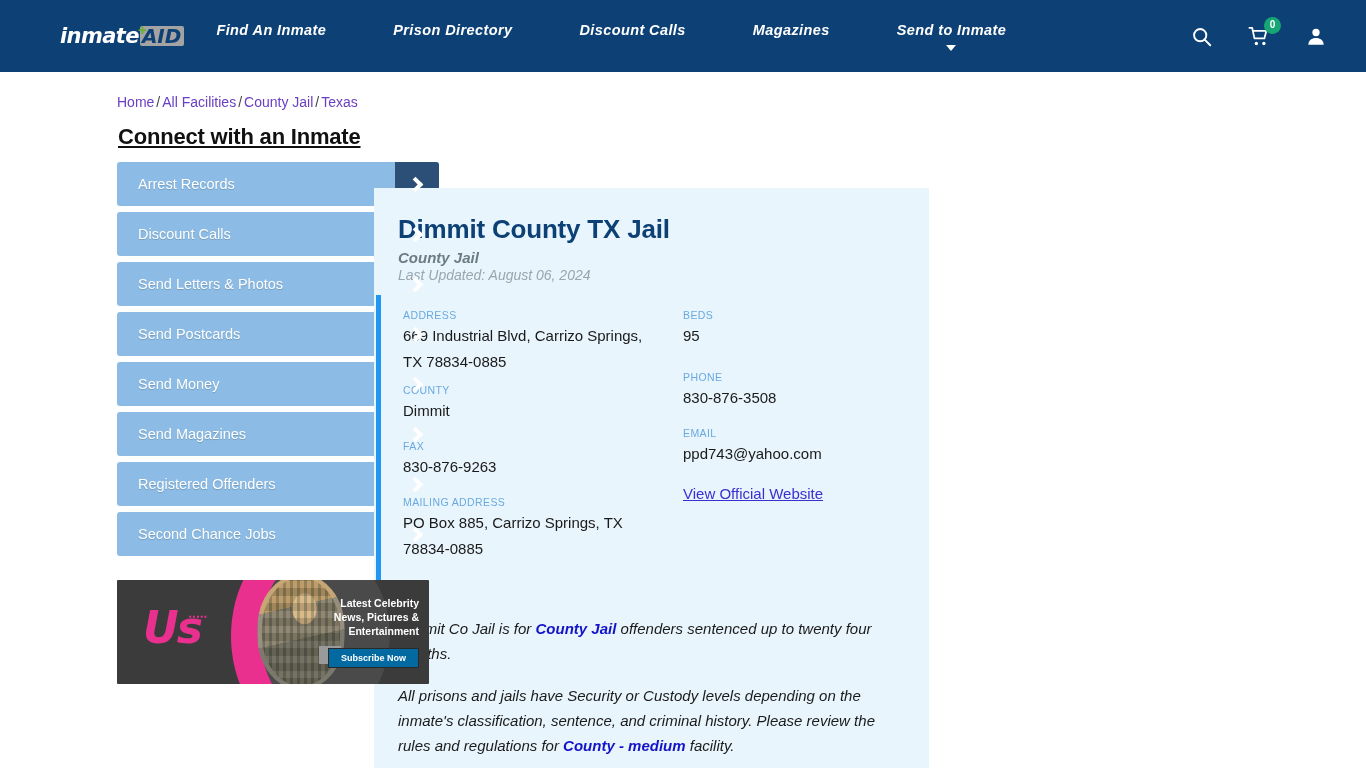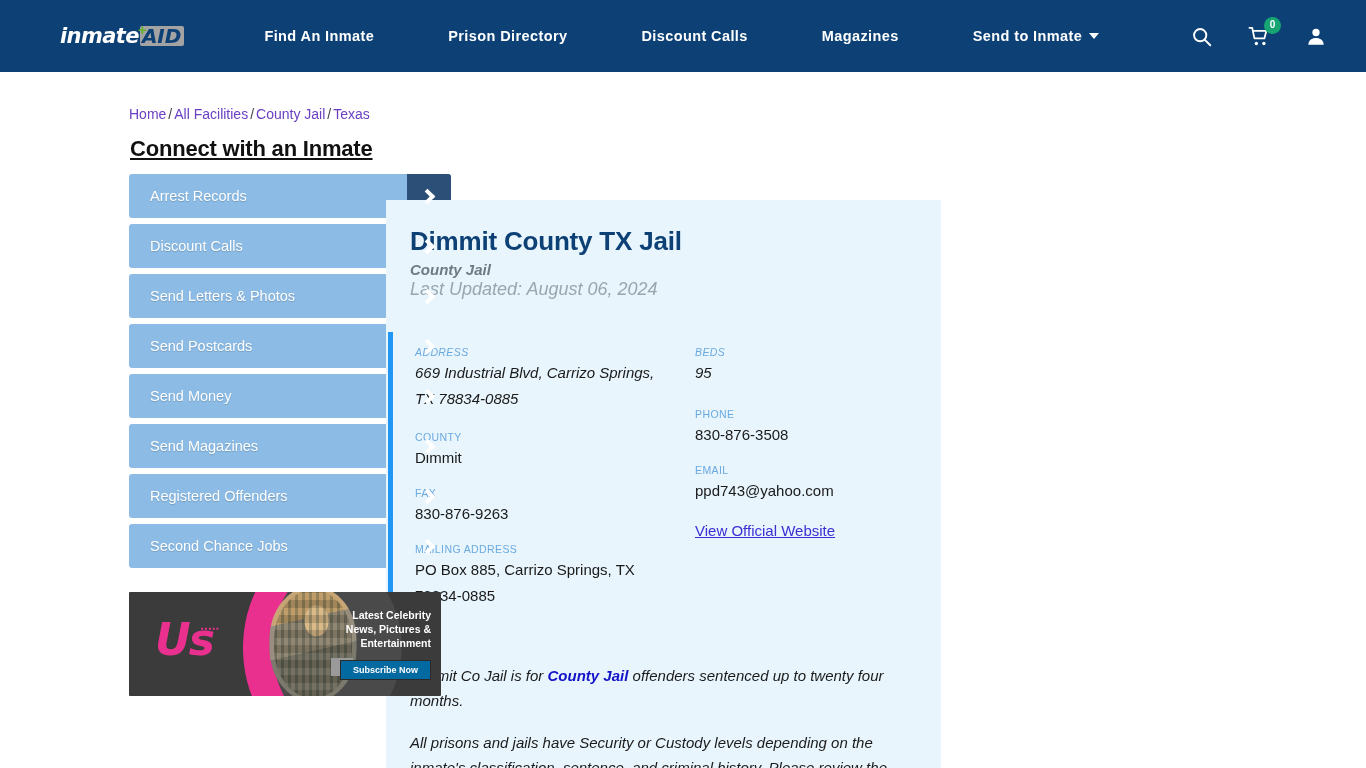"inmate" .logo { margin-right: 80px -> 32px }
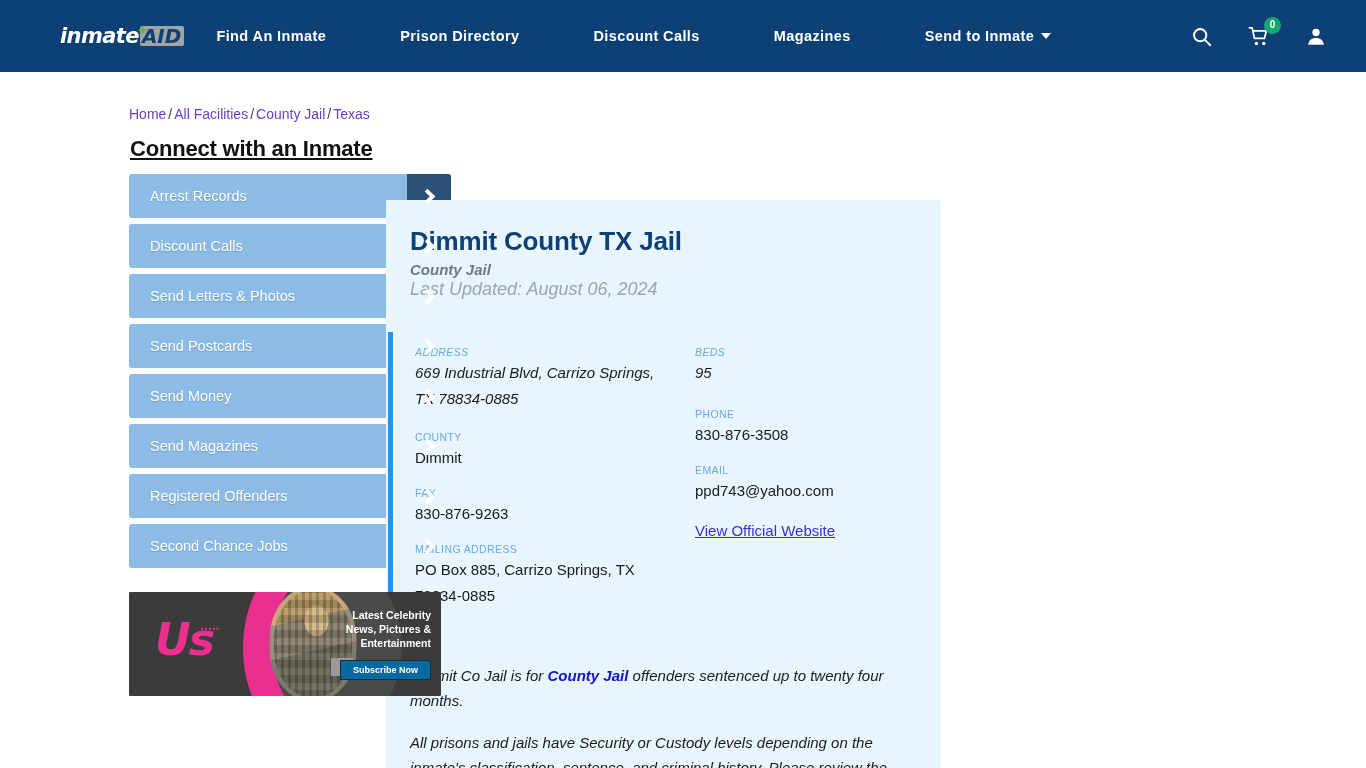"Find An Inmate" .nav-links { font-style: none -> italic; gap: 11px -> 4px }
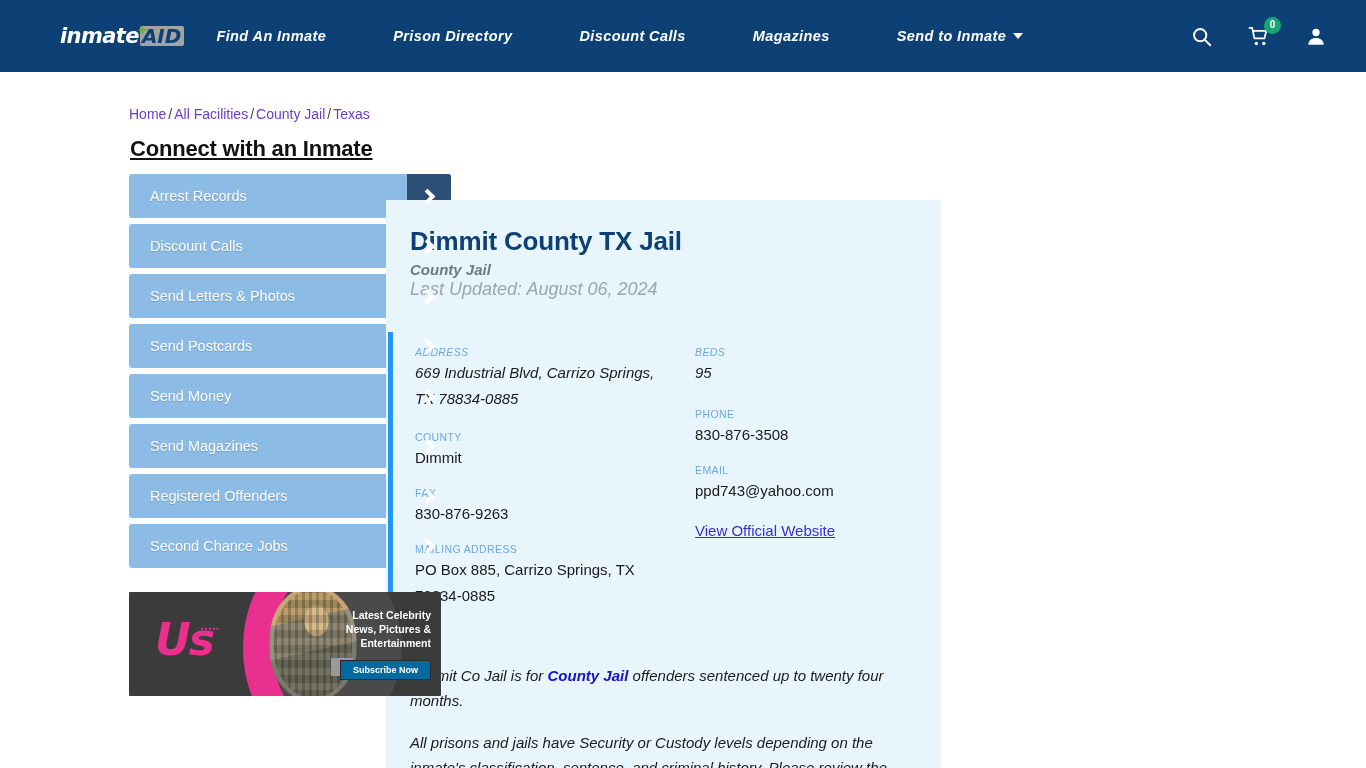"Send to Inmate" .nav-link.dropdown { flex-direction: none -> column }
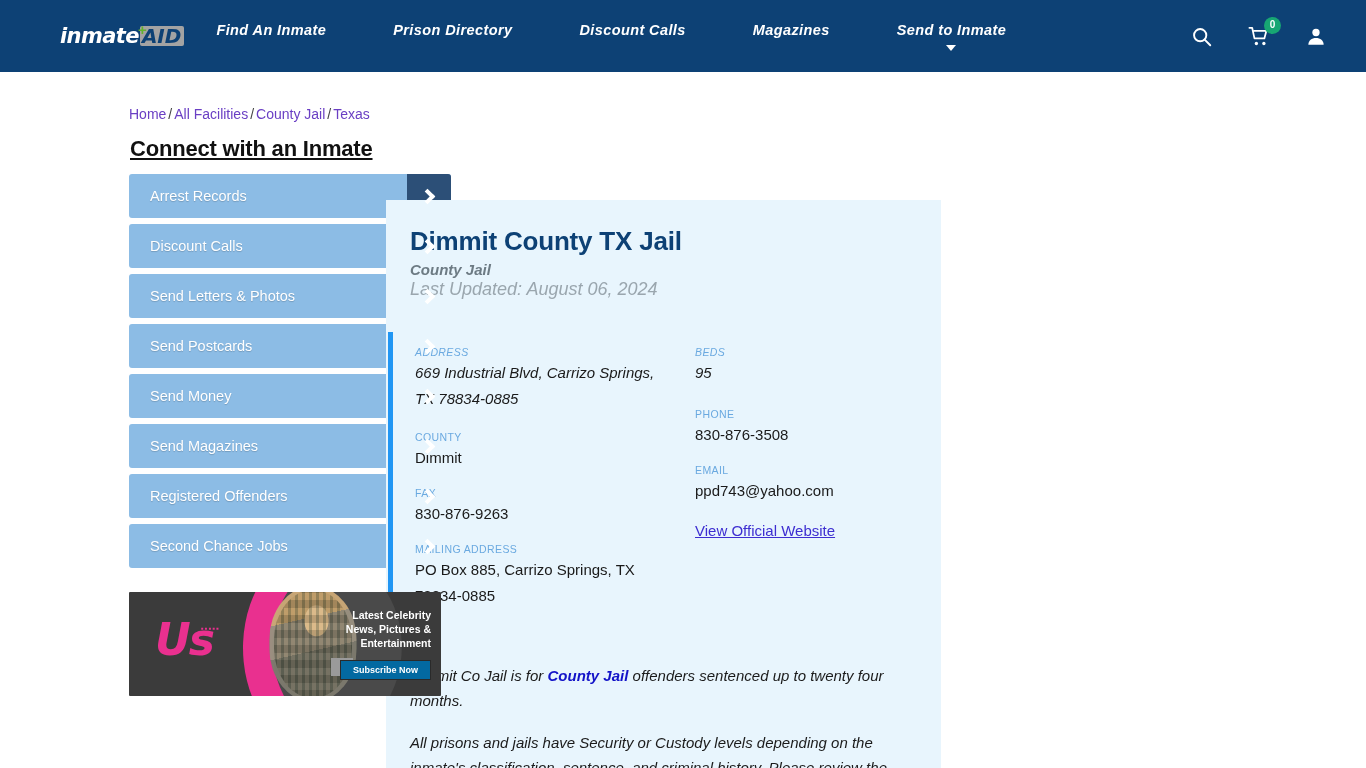"Home / All Facilities /" .page { padding: 16px -> 4px }
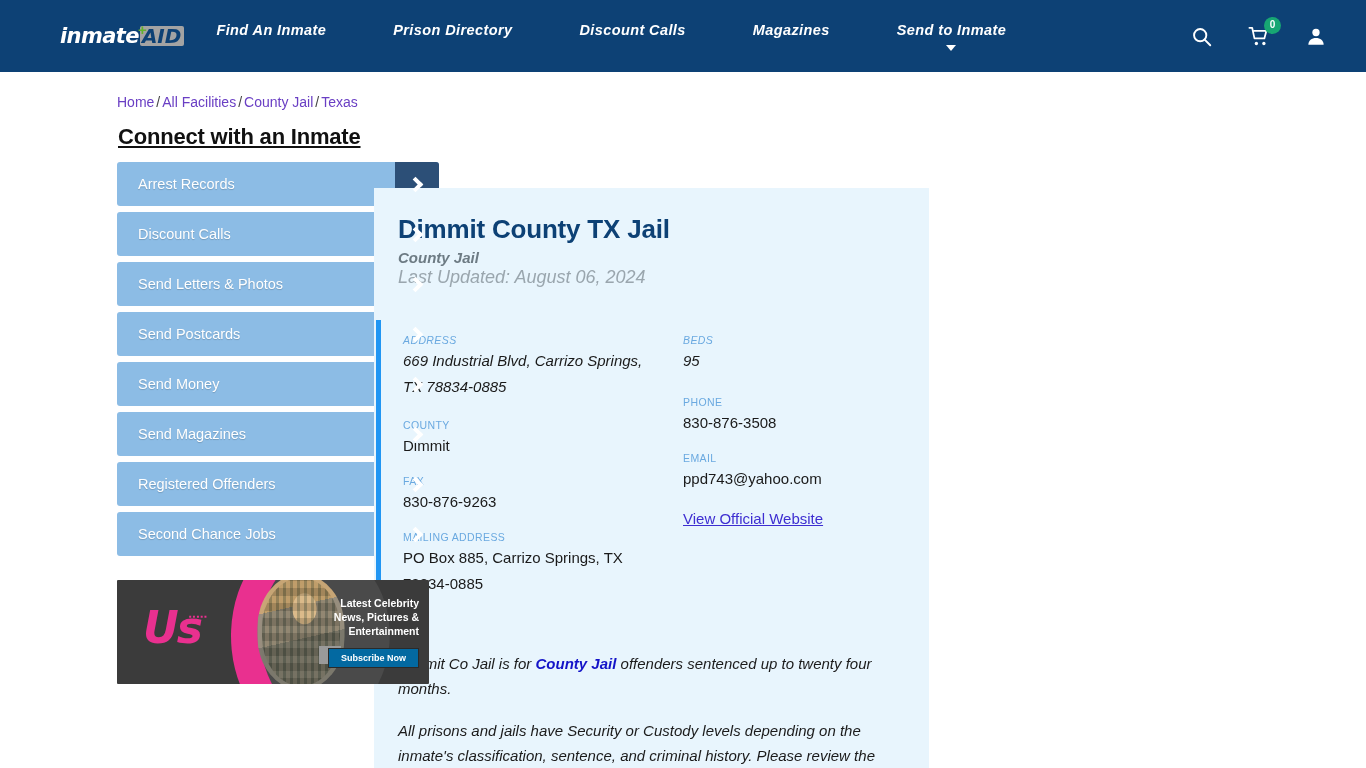"Last Updated: August 06, 2024" .fac-updated { font-size: 18px -> 14px; margin: 0 0 32px 24px -> 0 0 12px 24px }
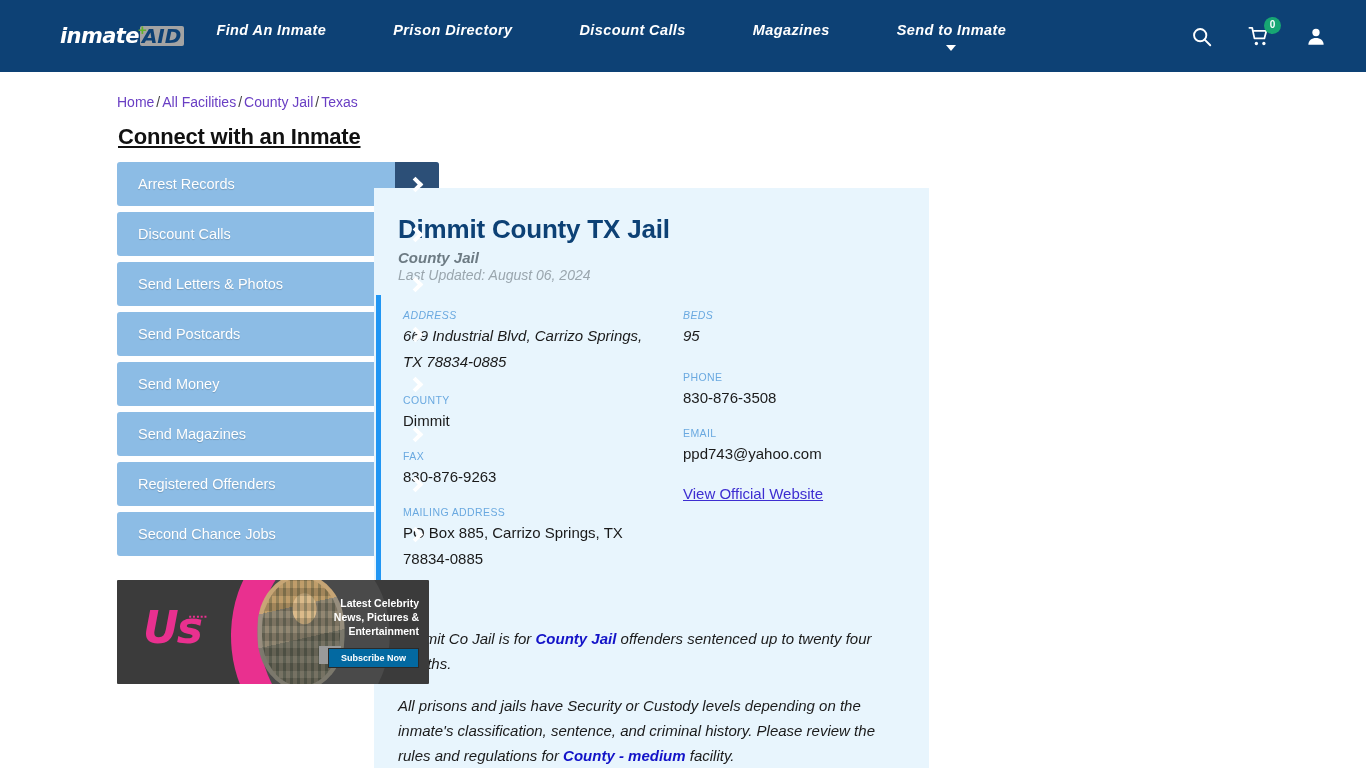"ADDRESS" .info-item.tall { font-style: italic -> none; margin-bottom: 19px -> 9px }
